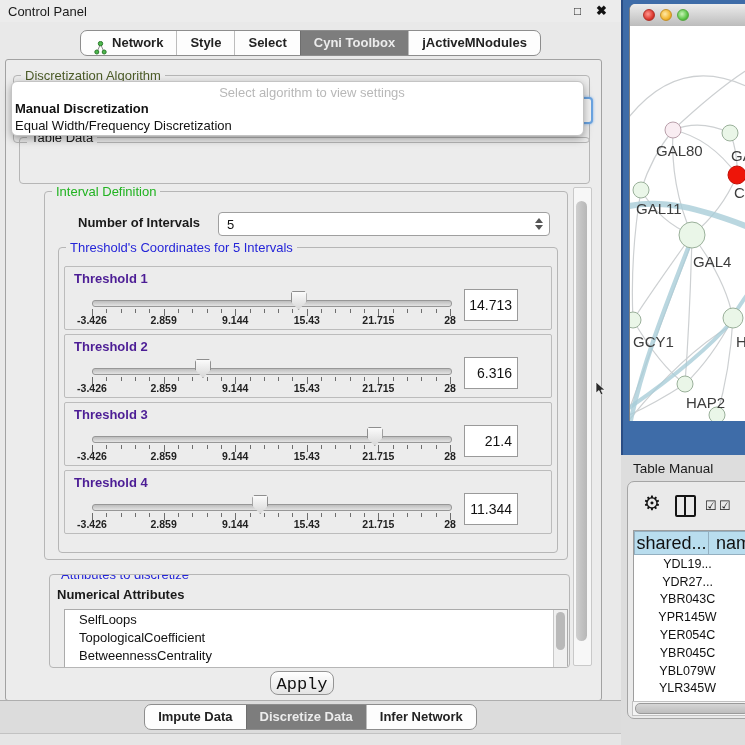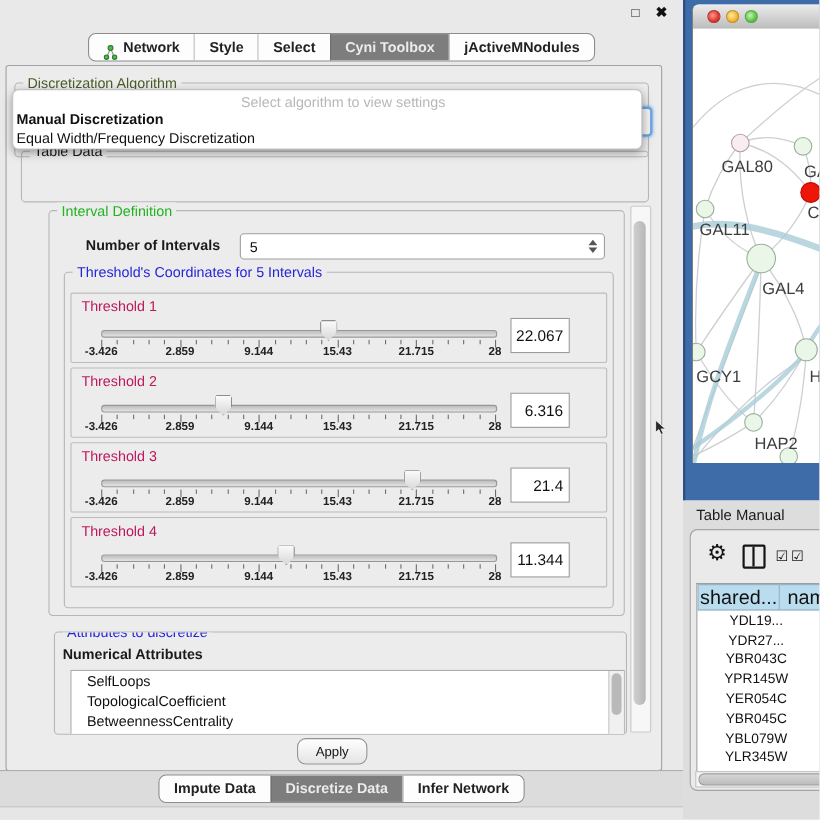"Control Panel" div.abs { html: none -> <div> <div>Control Panel</div> </div> }
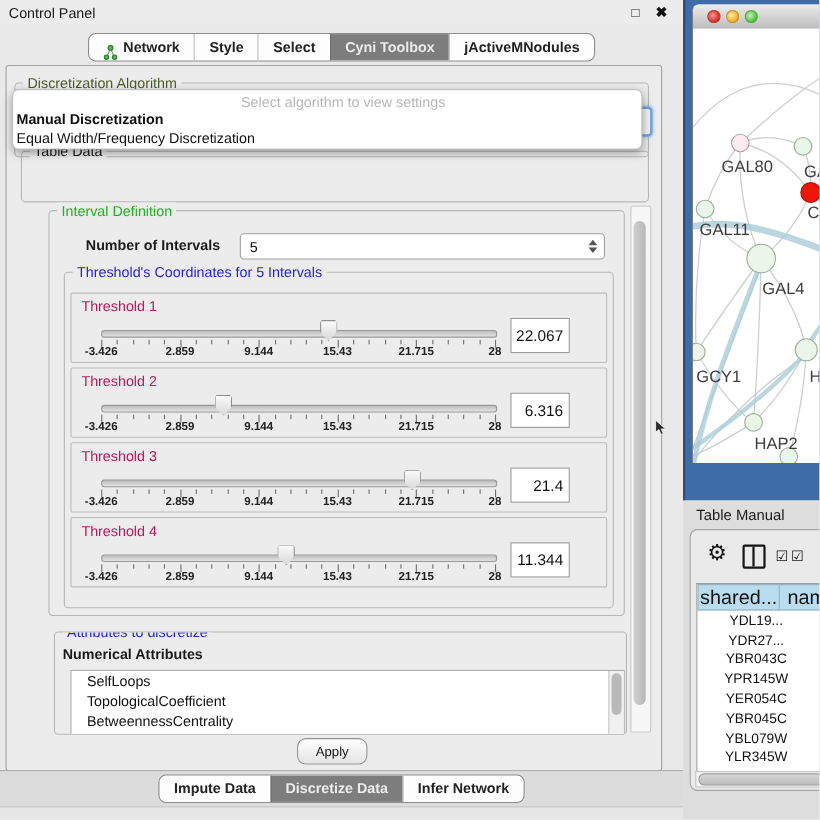"Threshold 1" .tpanel .tt { color: #be185d -> #4c1d95; font-weight: normal -> bold }
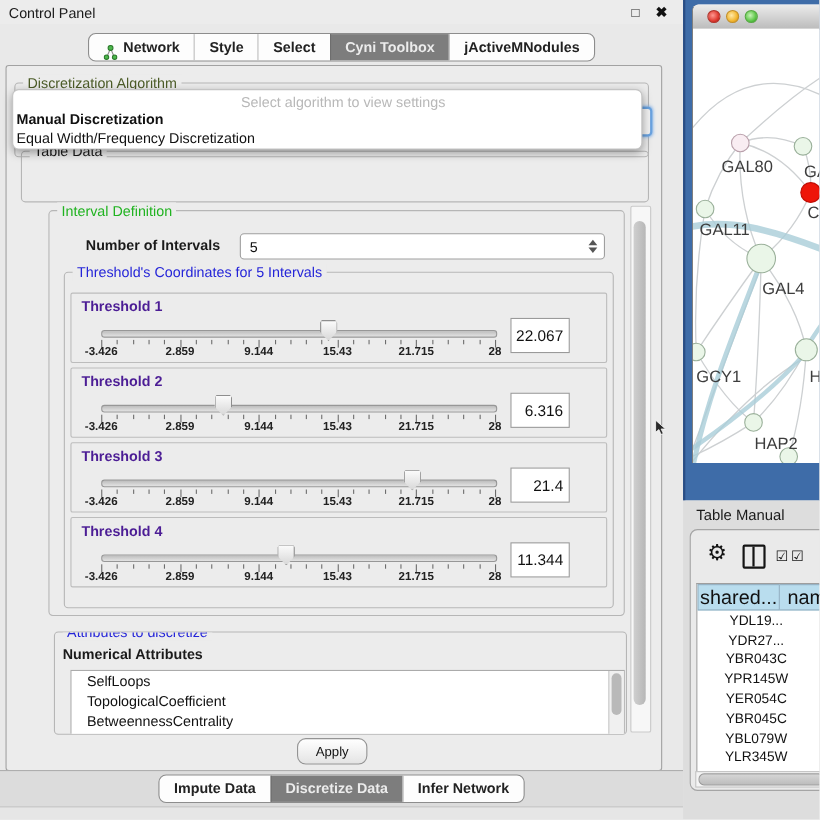"22.067" div.vbox { text: 22.067 -> 14.713 }
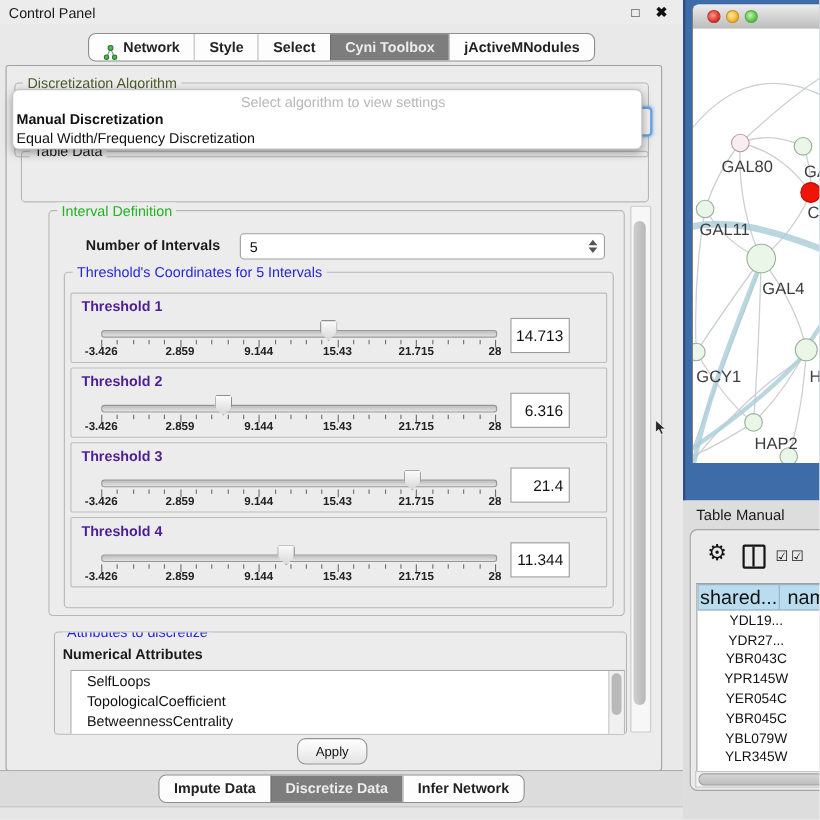"Apply" #apply-btn { align-items: center -> flex-end; font-family: none -> Liberation Mono, monospace; font-size: 12px -> 17px }
